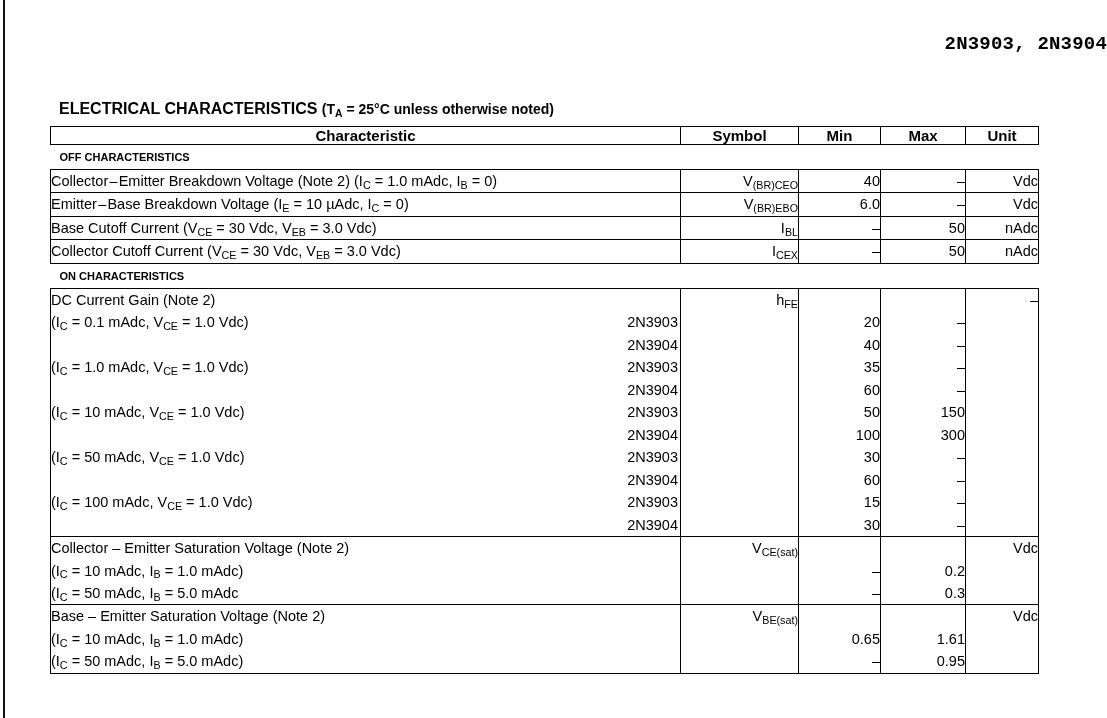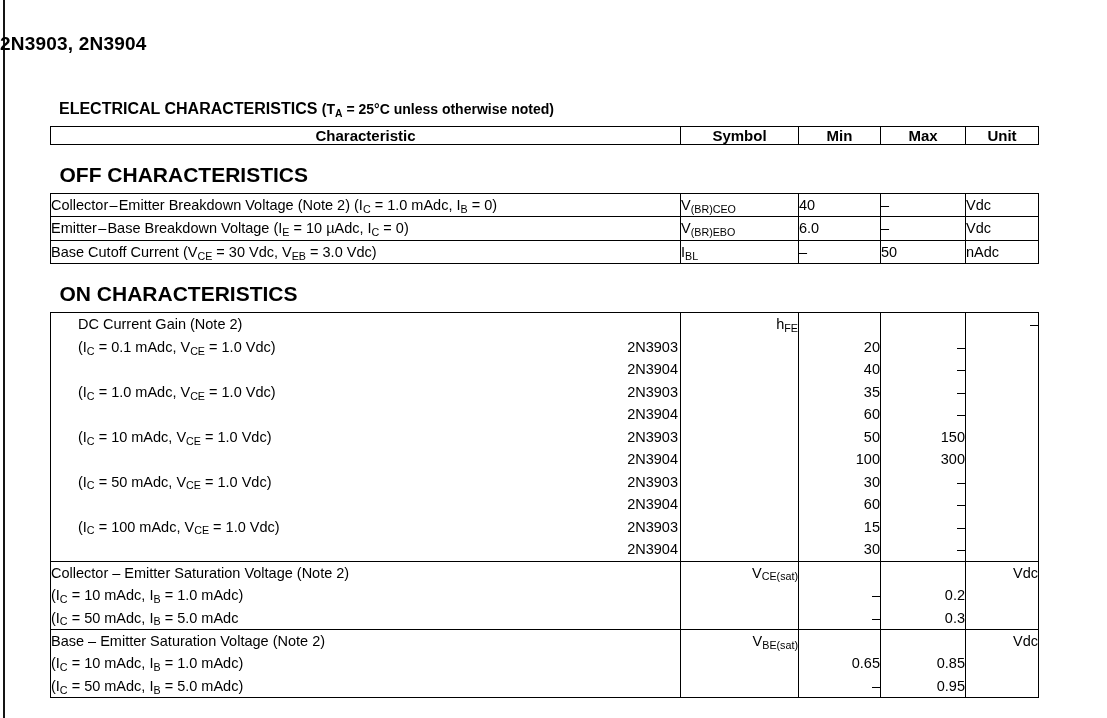"2N3903, 2N3904" .doc-title { font-family: none -> Liberation Mono, monospace; text-align: left -> right }
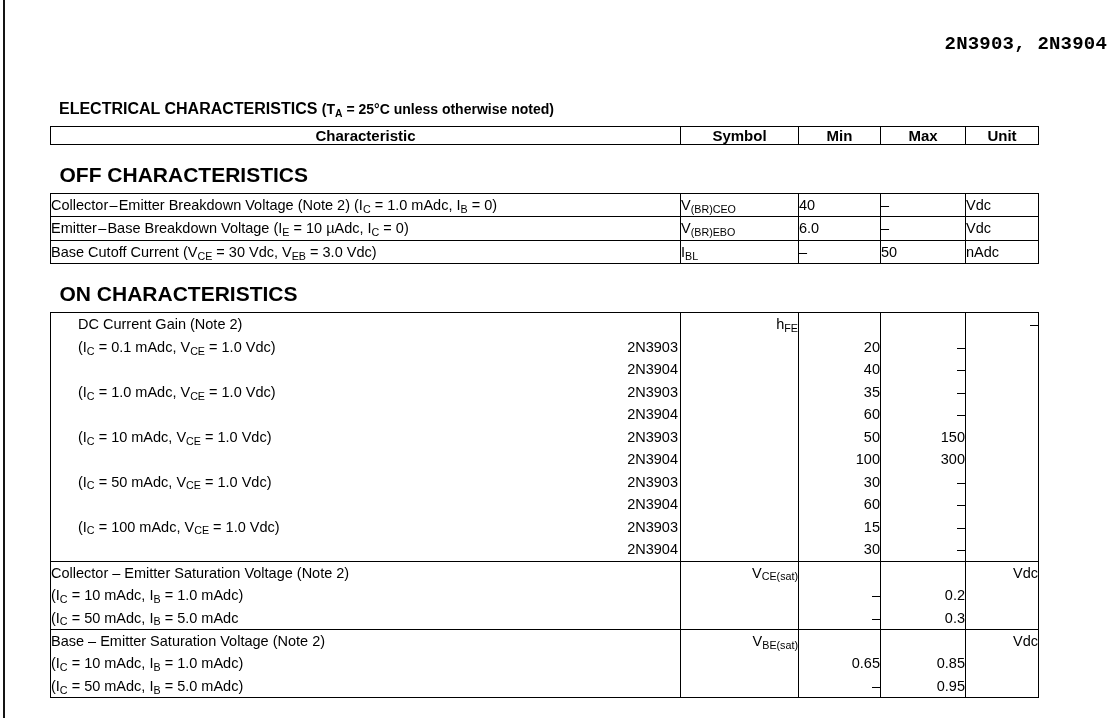"OFF CHARACTERISTICS" tr.section-row td { font-size: 21px -> 11px; padding: 18px 0 6px 9px -> 6px 0 6px 9px }
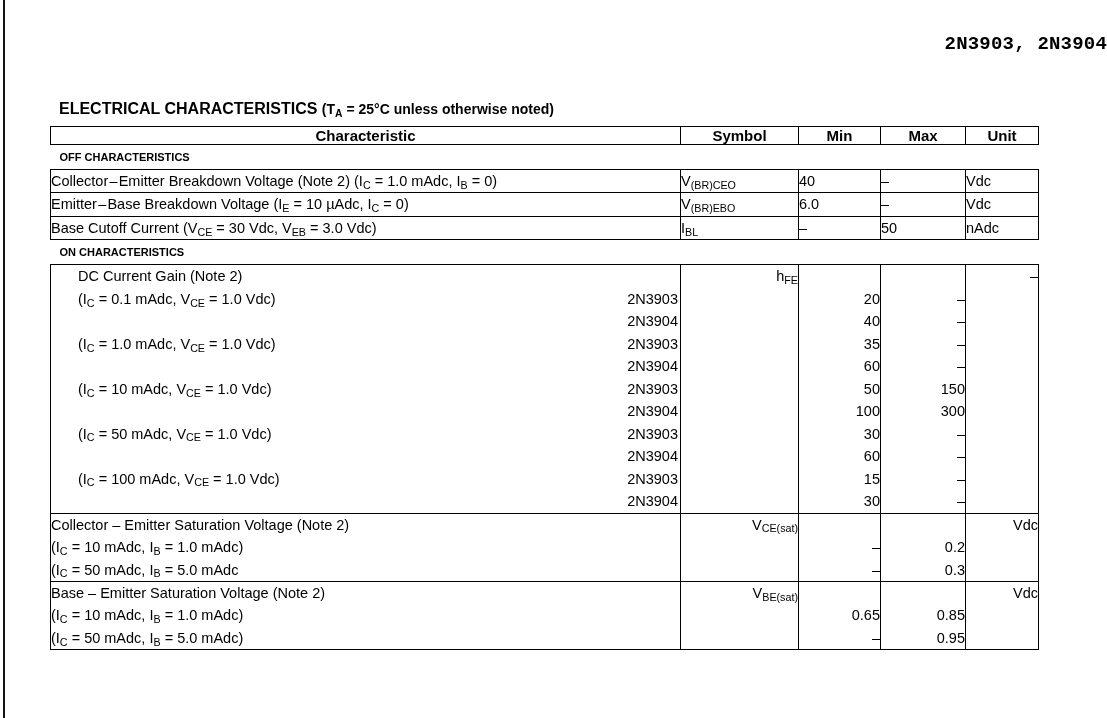"V(BR)CEO" .cell-center { text-align: left -> right }
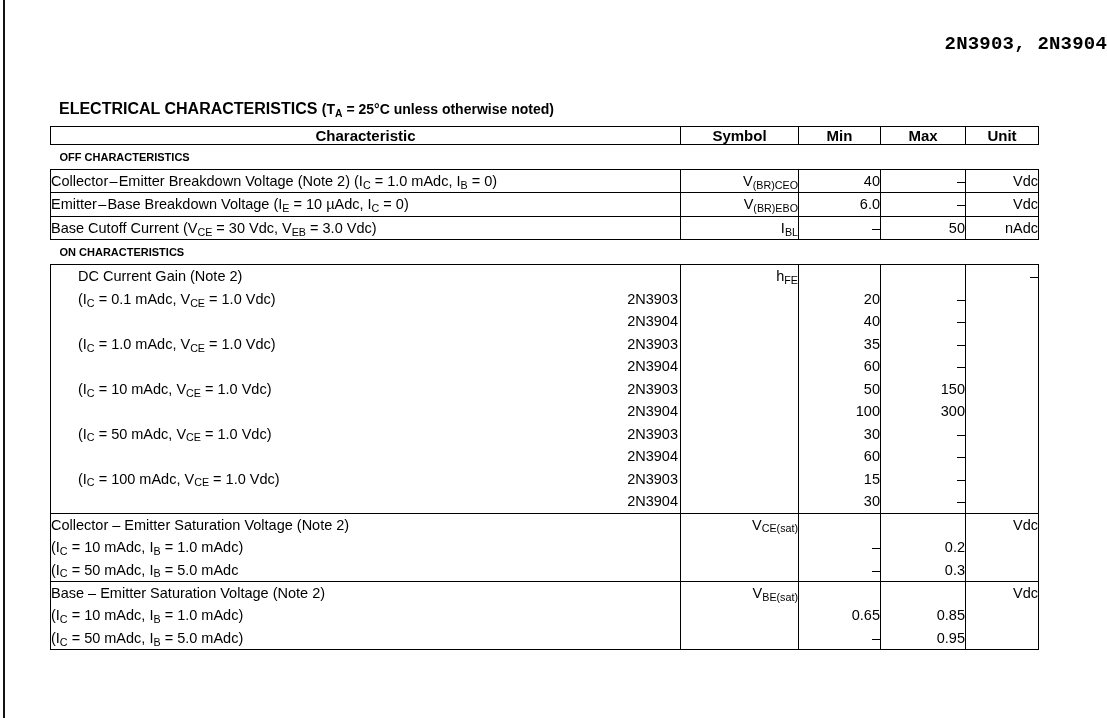"Collector Cutoff Current (VCE =" tr { html: none -> <tr> <td>Collector Cutoff Current (V<sub>CE</sub> = 30 Vdc, V<sub>EB</sub> = 3.0 Vdc)</td> <td>I<sub>CEX</sub></td> <td>–</td> <td>50</td> <td>nAdc</td> </tr> }
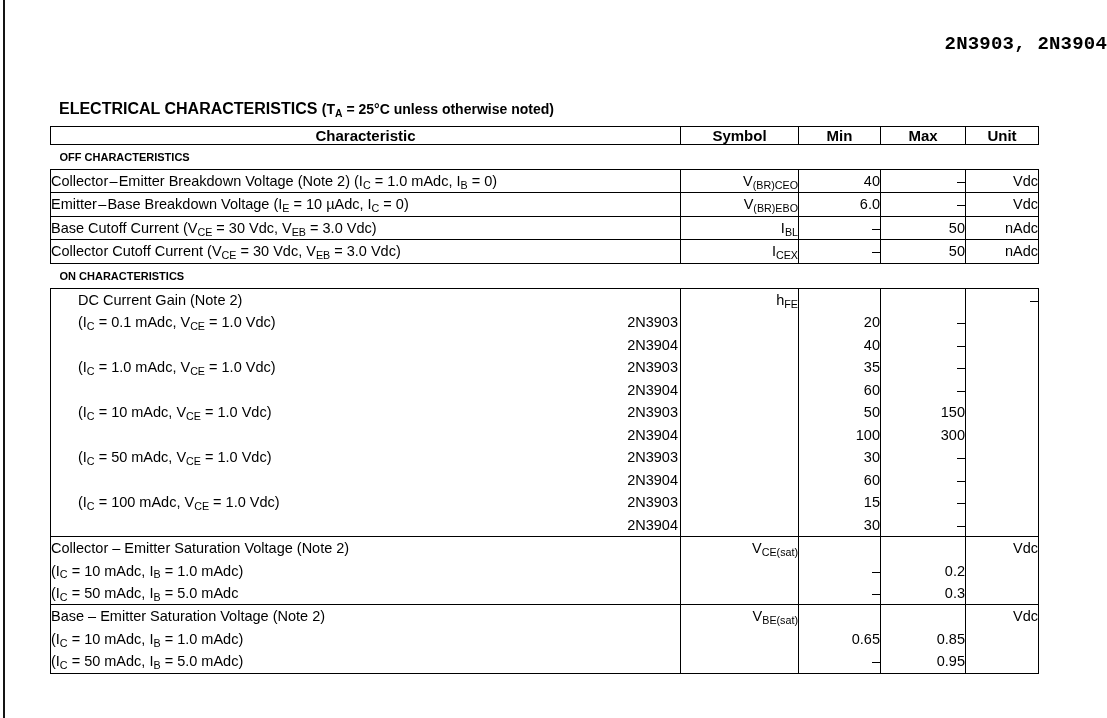"DC Current Gain (Note 2)" .char-flex { margin-left: 27px -> none }
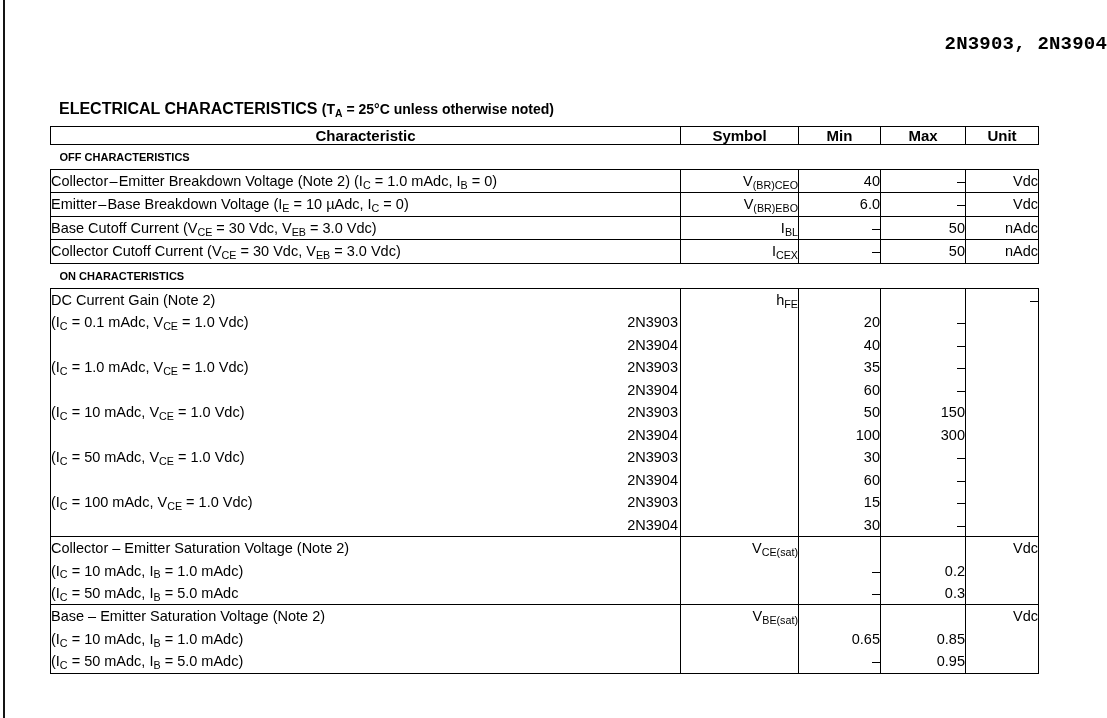"0.85" div { text: 0.85 -> 1.61 }
